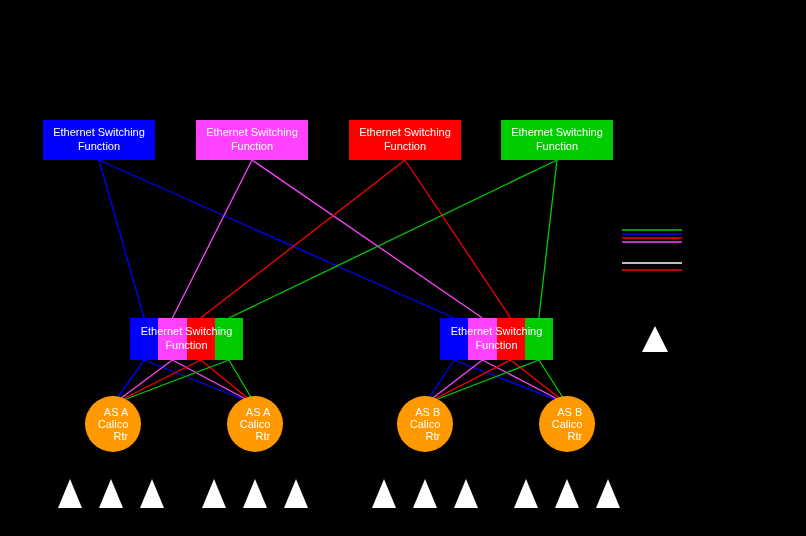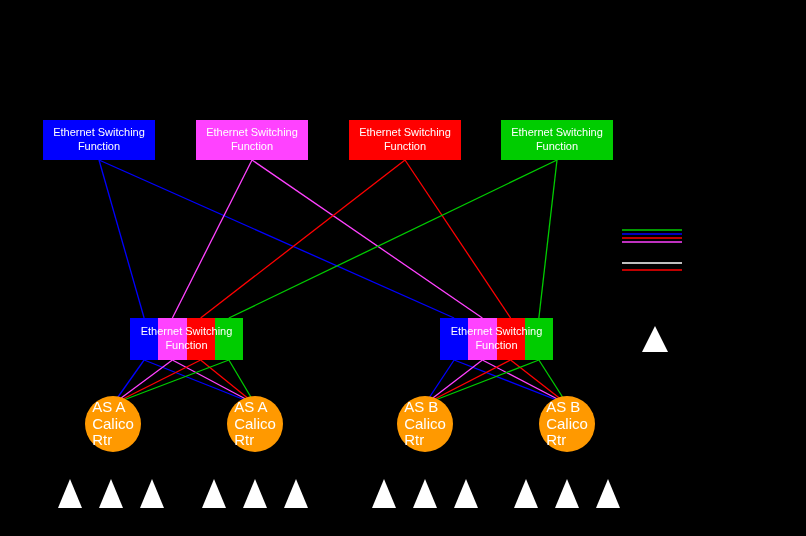"AS A" .router .lbl { font-size: 15px -> 11px; text-align: left -> right }
